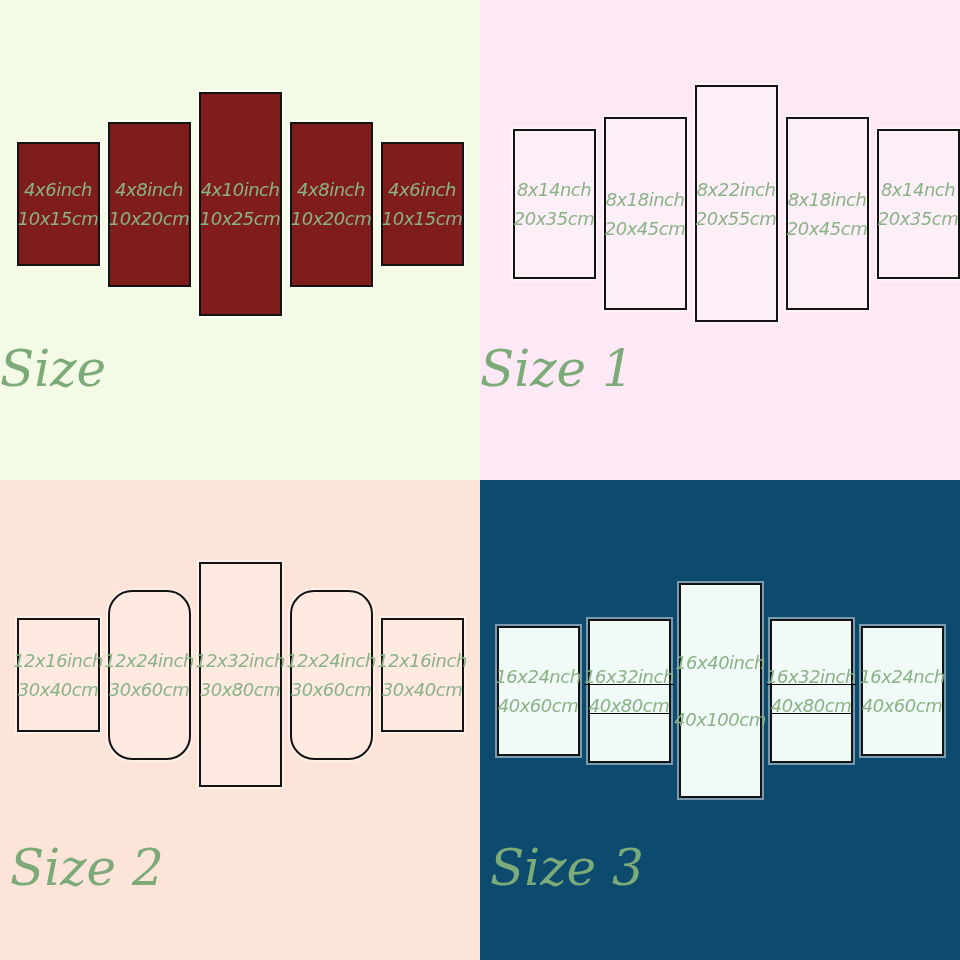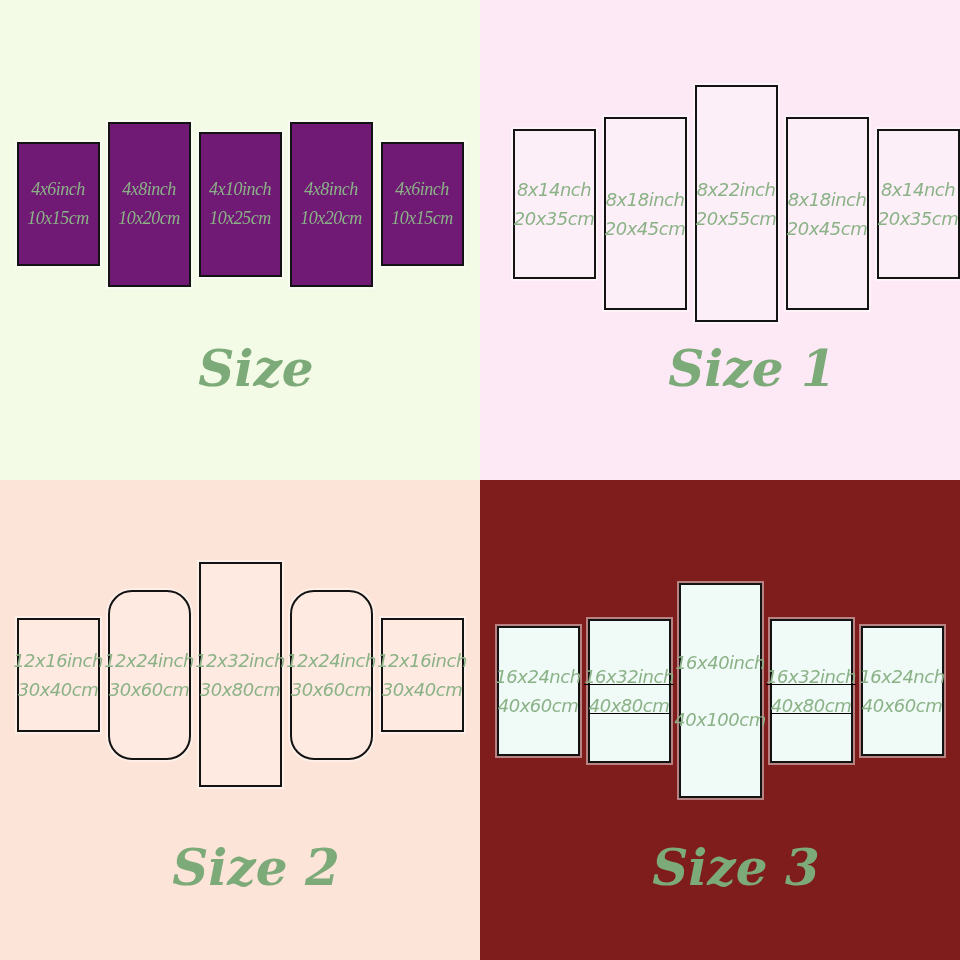"4x6inch" .q0 .panel { background: #701a75 -> #7f1d1d; font-family: Liberation Serif, serif -> none }
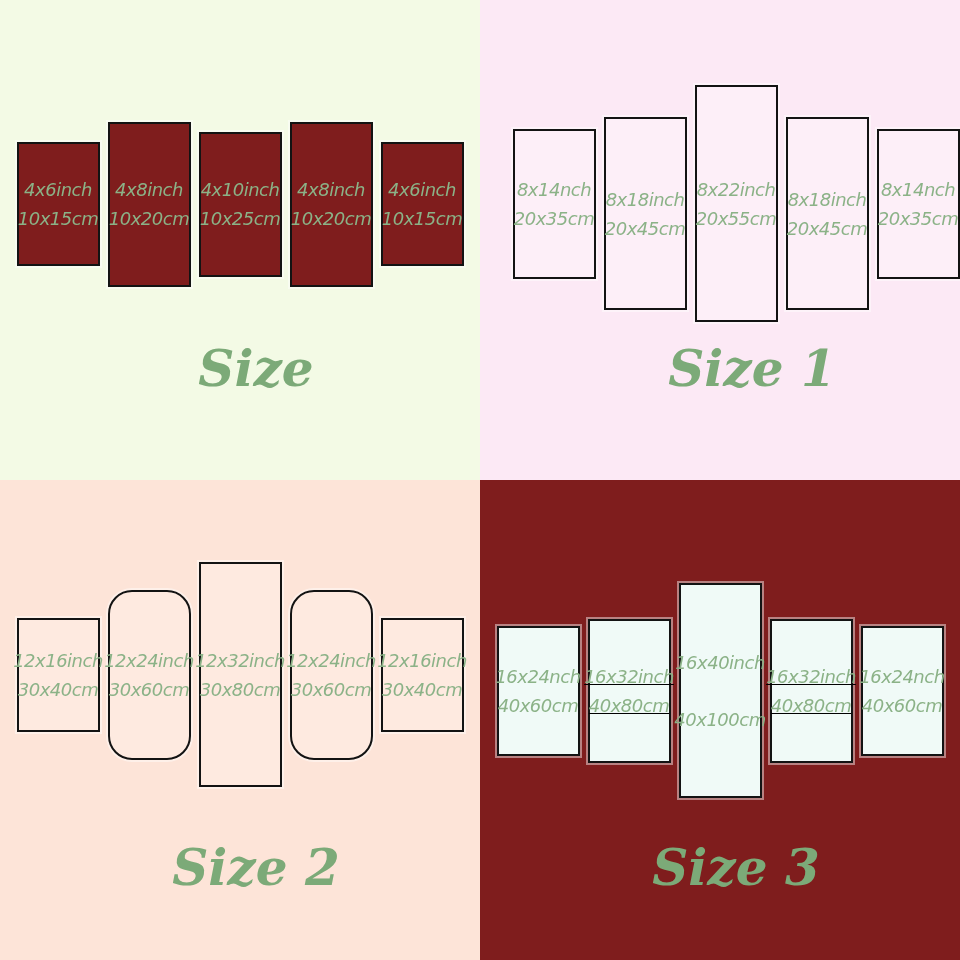"4x10inch" .q0 .ph3 { height: 145px -> 224px }
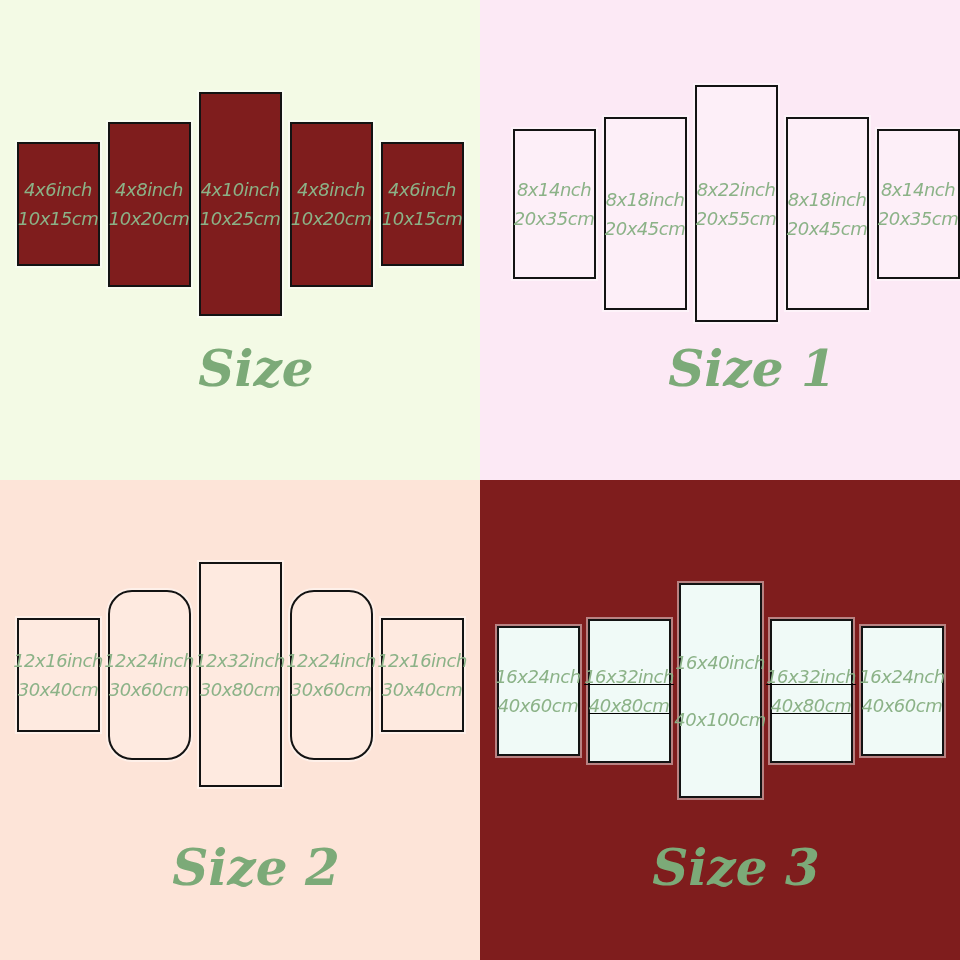"Size" .title { font-weight: bold -> normal; left: 16px -> 0; text-align: center -> none }
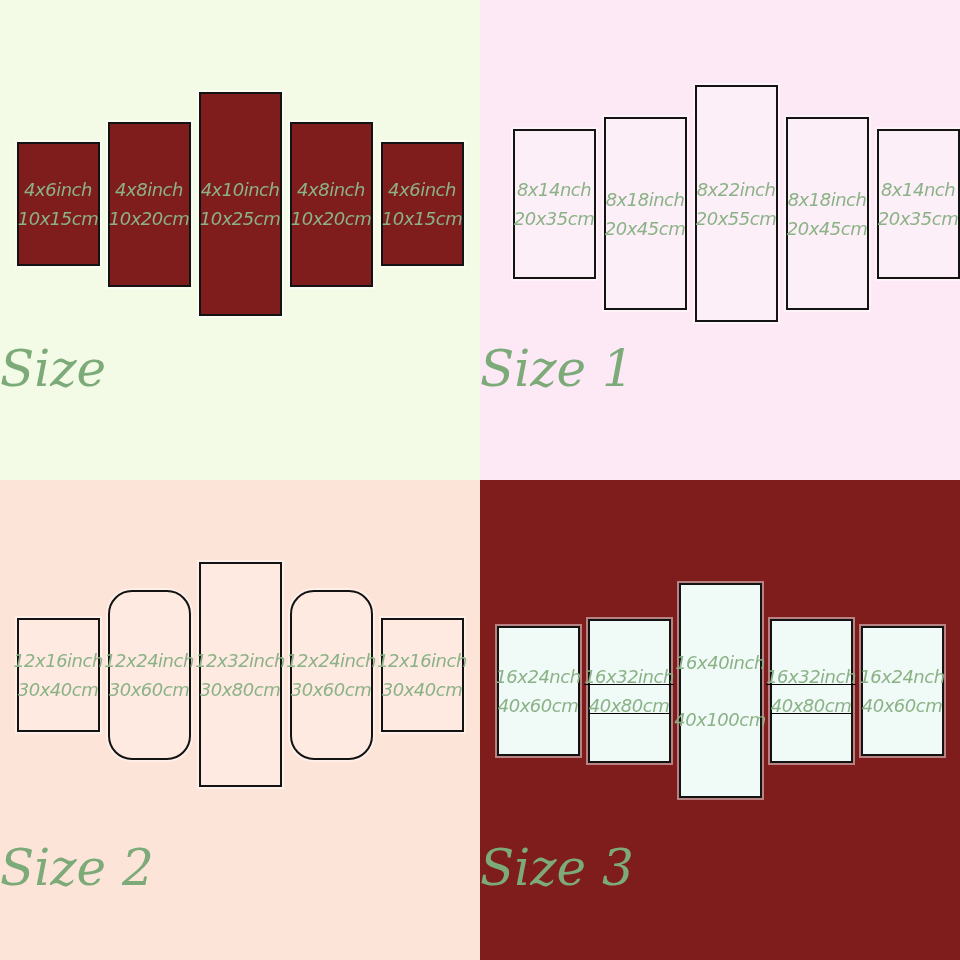"16x24nch" .q3 { background: #7f1d1d -> #0c4a6e }
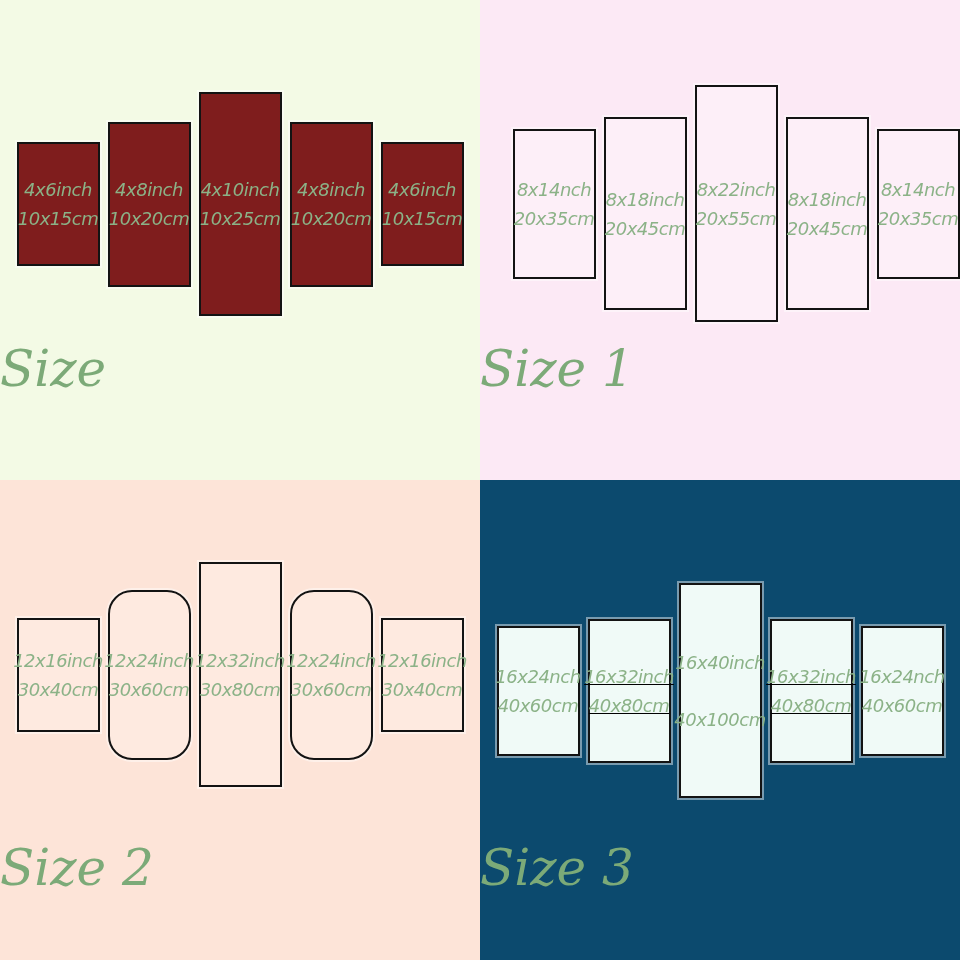"Size 2" .q2 .title, .q3 .title { padding-left: none -> 10px }
